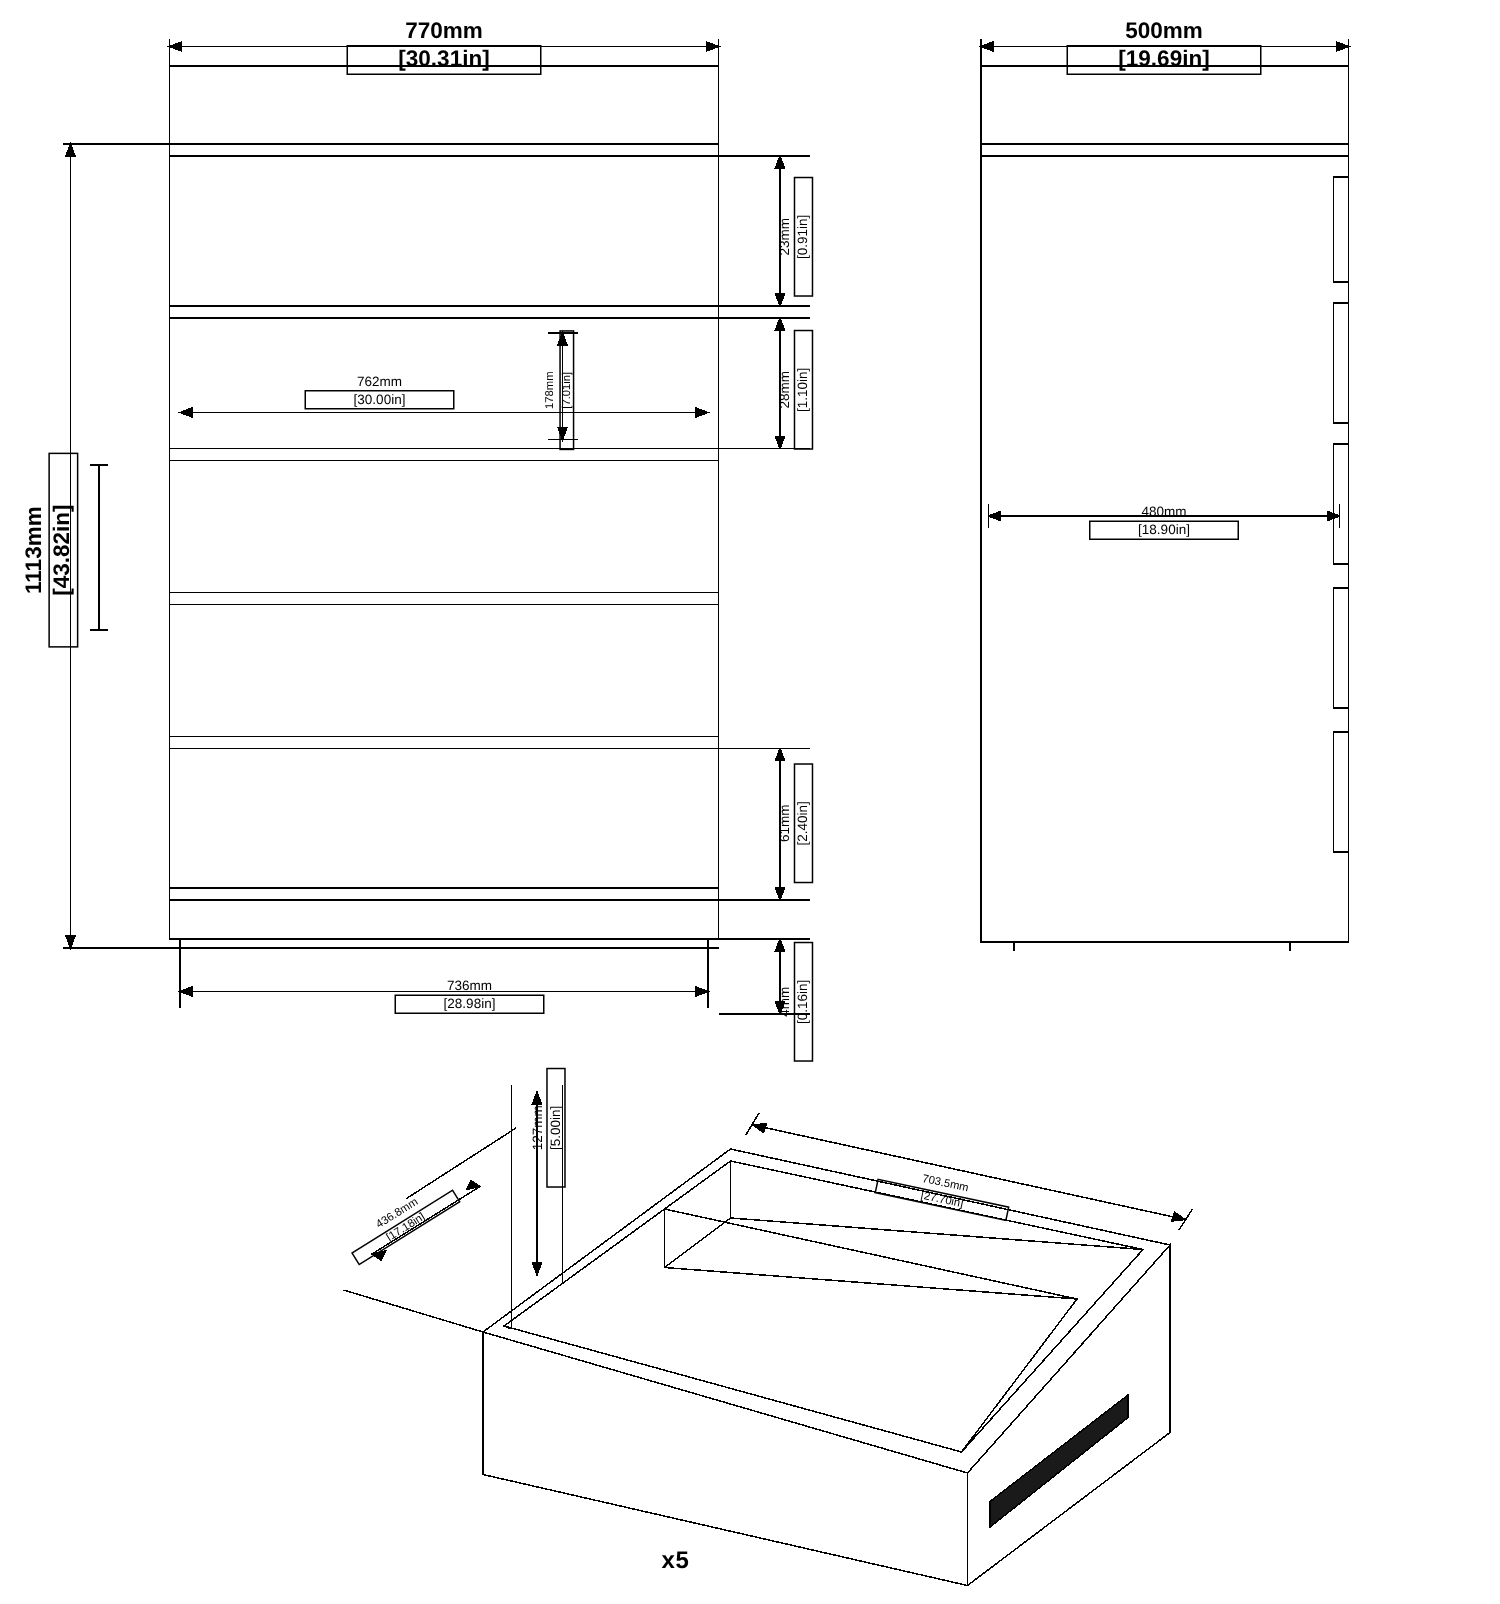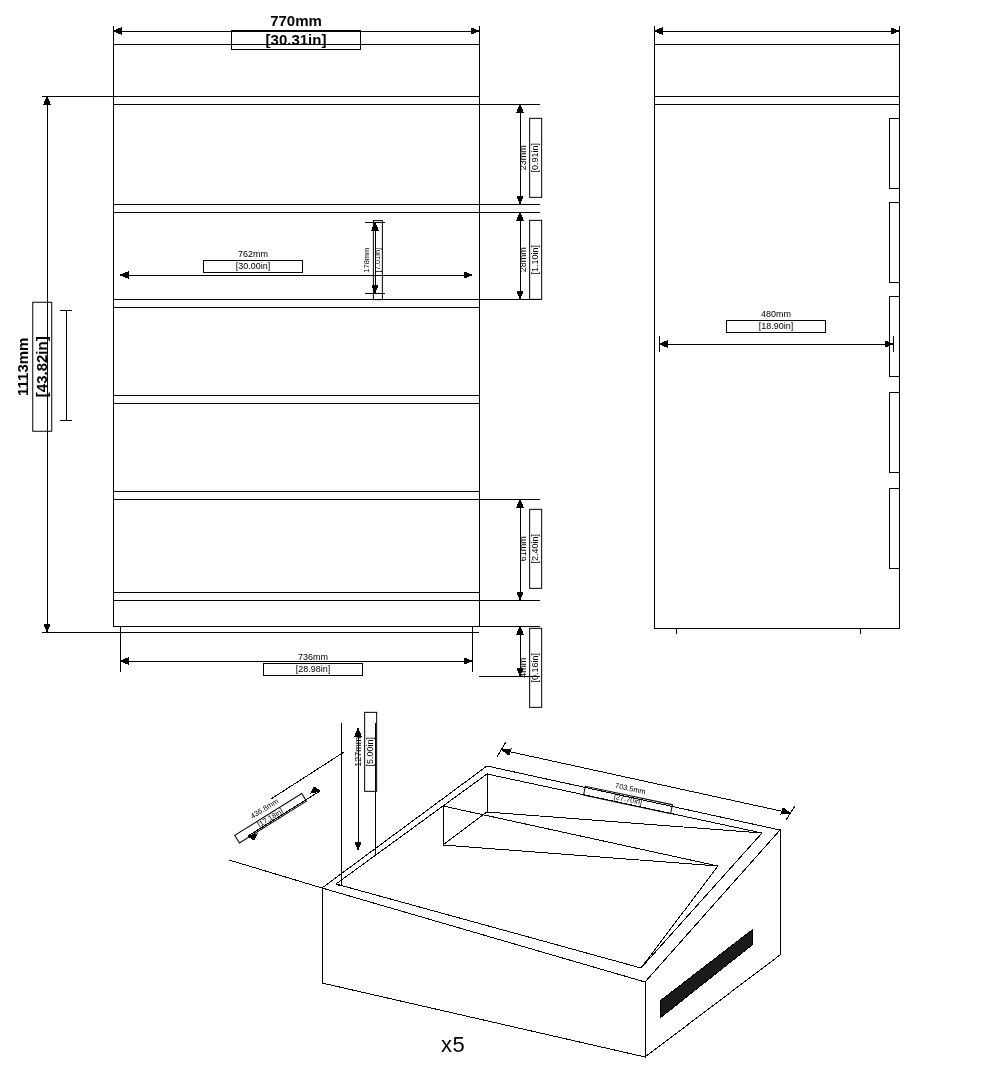"500mm" div.dimtext { html: none -> <div> <span>500mm</span> <span>[19.69in]</span> </div> }
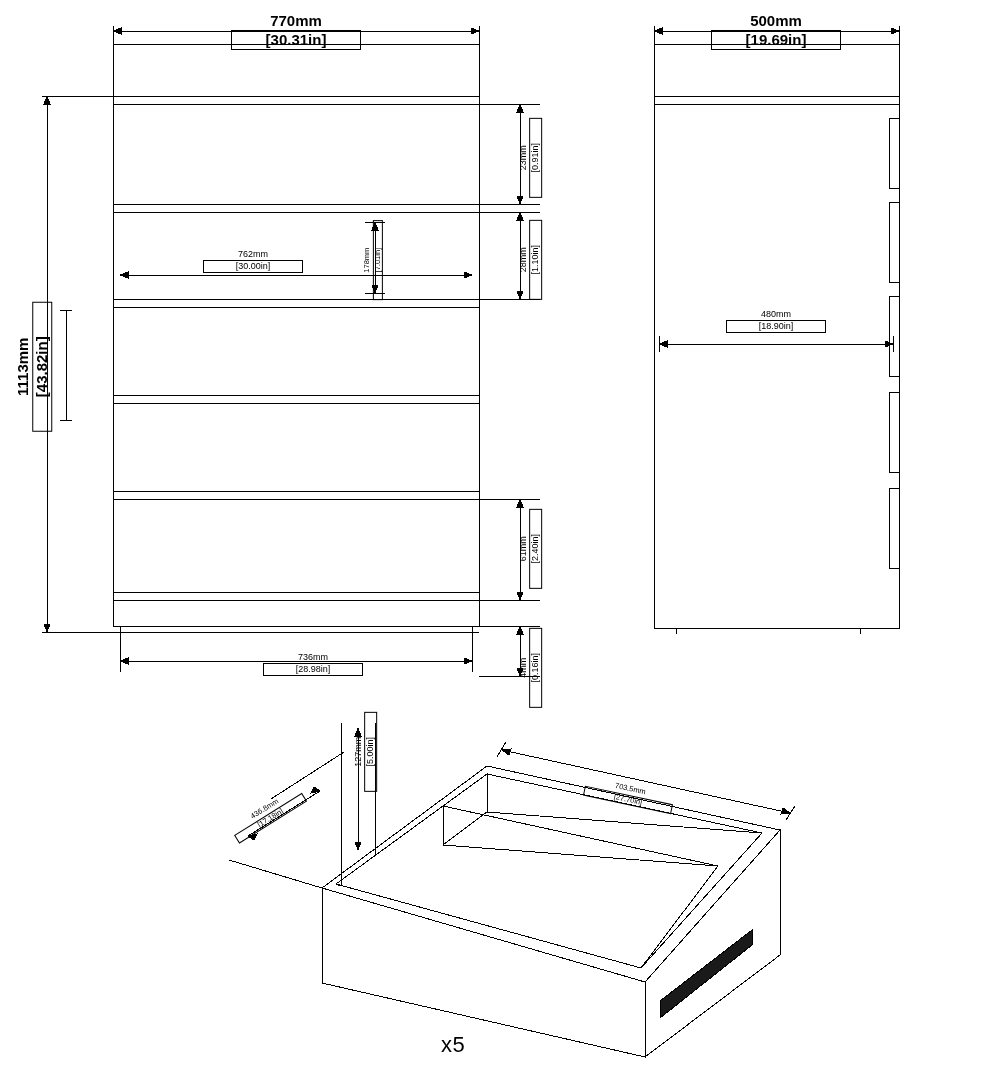"480mm" div.dimtext { top: 309px -> 336px }
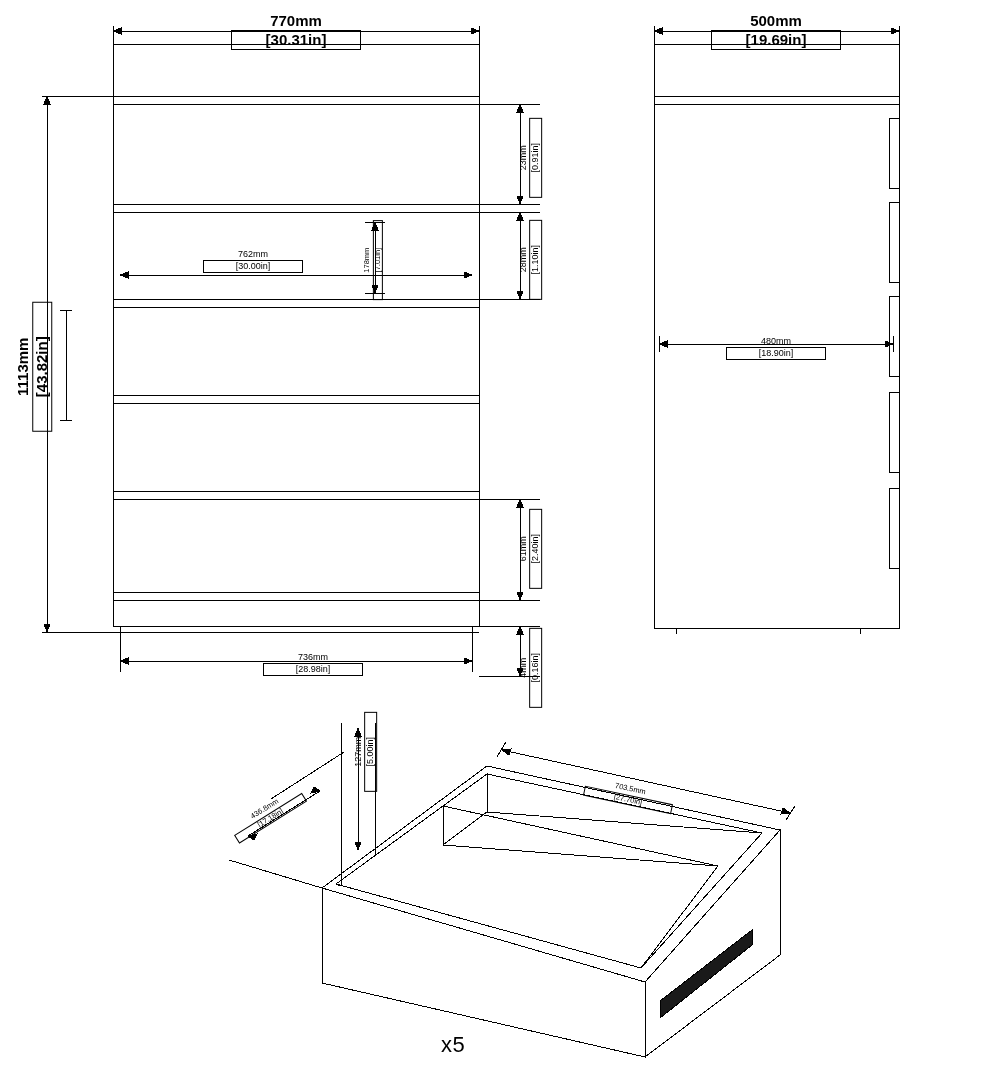"x5" .qty { font-size: 22px -> 16px; font-weight: normal -> bold }
